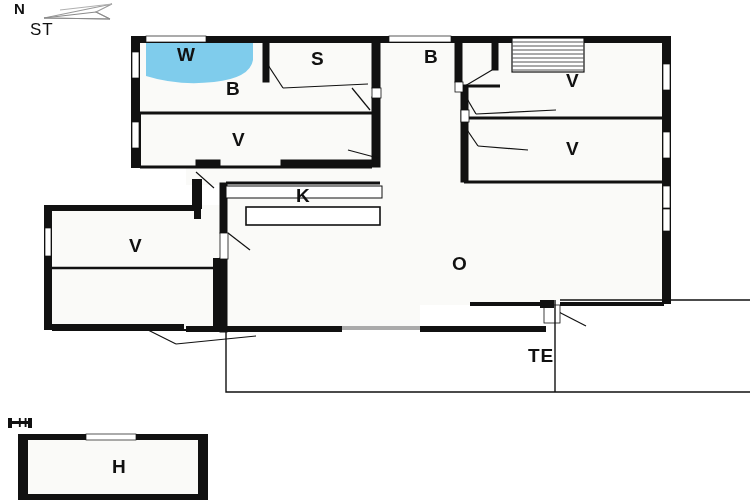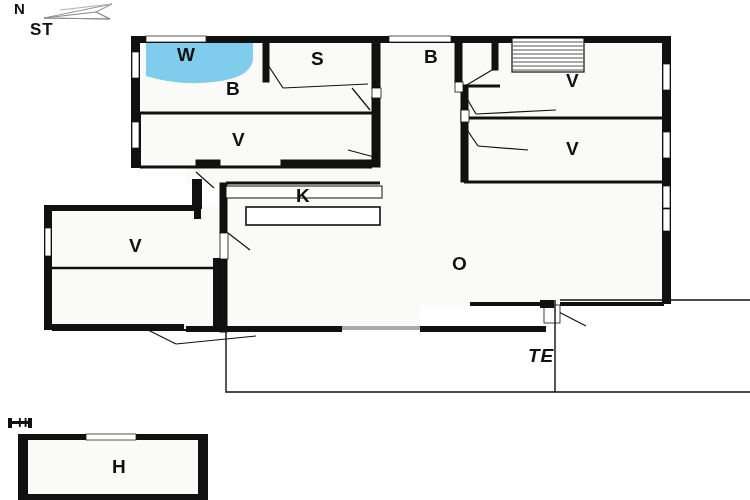"ST" .lbl-st { font-weight: 700 -> 400 }
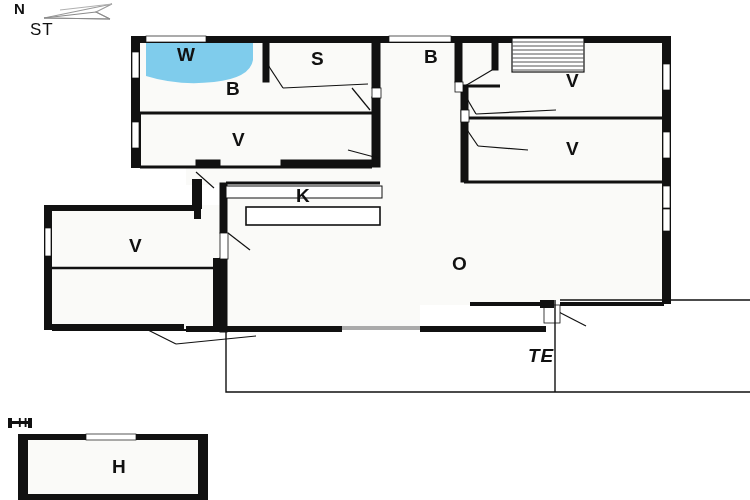"TE" div.lbl { font-style: italic -> none }
